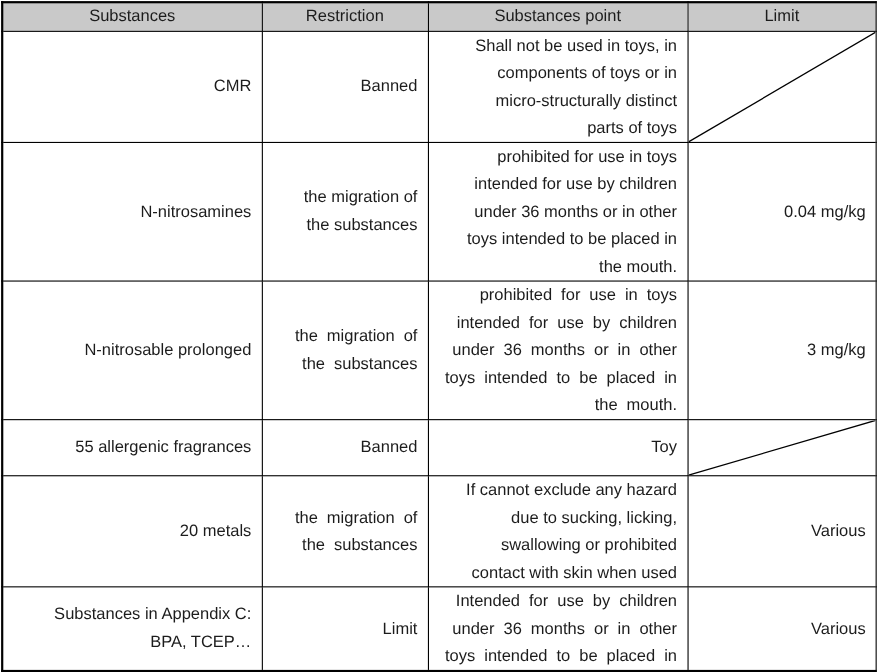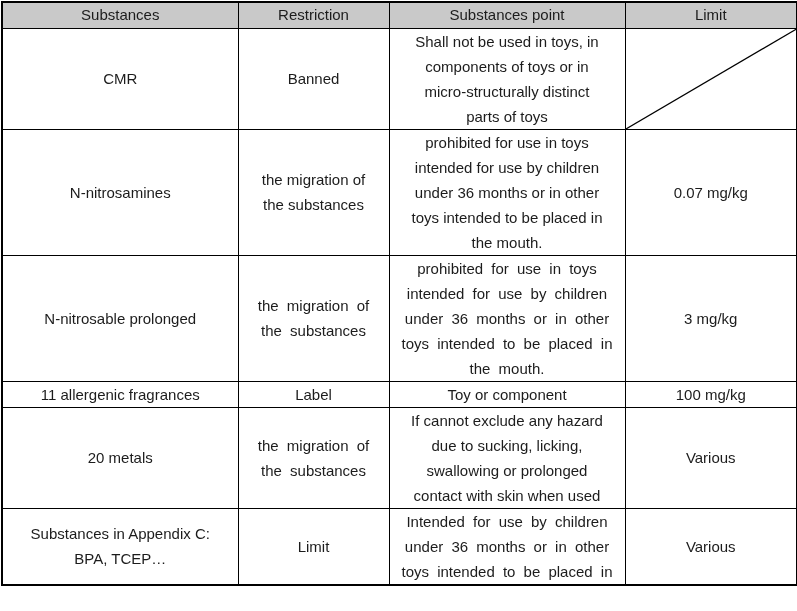"Shall not be used in" th, td { text-align: center -> right }
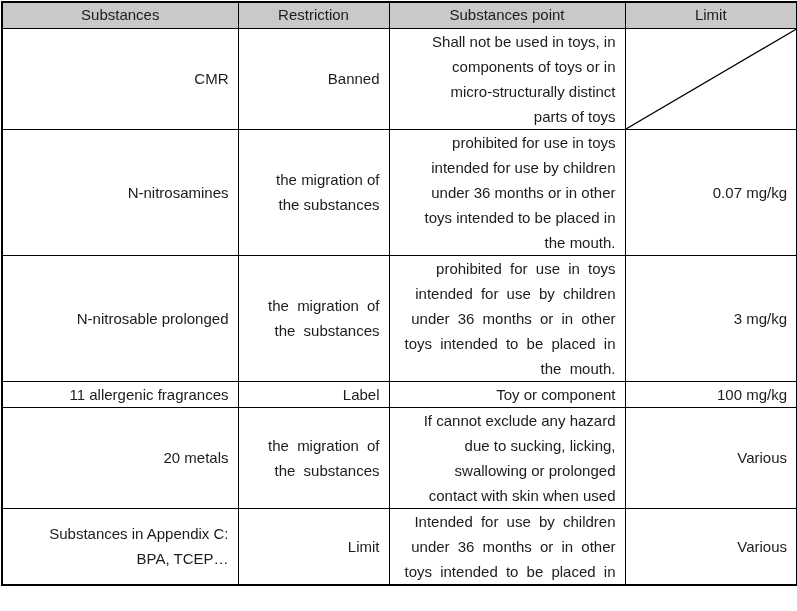"0.07 mg/kg" td { text: 0.07 -> 0.04 }
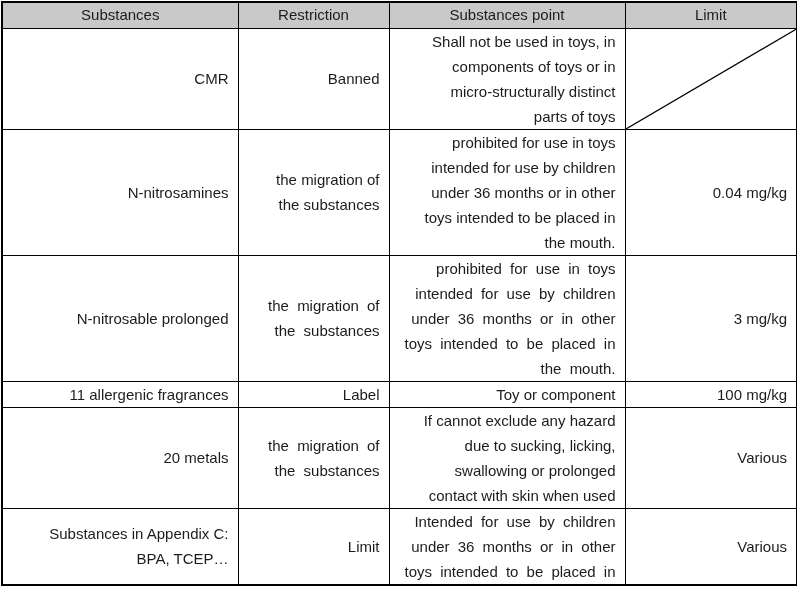"55 allergenic fragrances" tr.rh26 { html: none -> <tr> <td>55 allergenic fragrances</td> <td>Banned</td> <td>Toy</td> <td> <svg> <line></line> </svg> </td> </tr> }
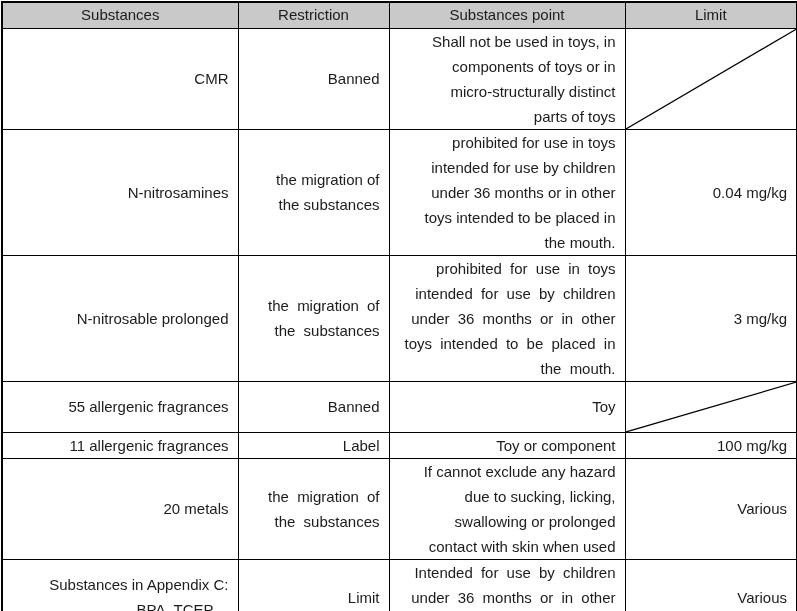"11 allergenic fragrances" tr.rh26 { html: <tr> <td>11 allergenic fragrances</td> <td>Label</td> <td>Toy or component</td> <td>100 mg/kg</td> </tr> -> none }
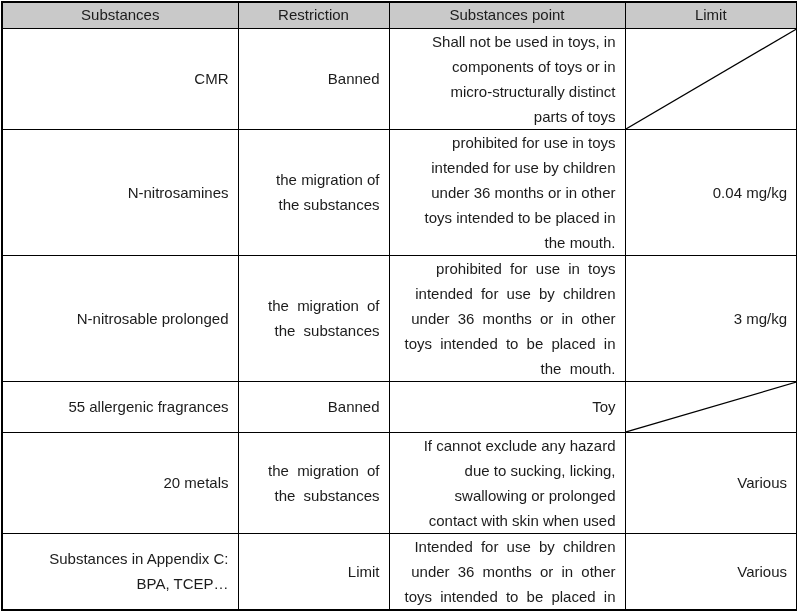"If cannot exclude any hazard" td { text: prolonged -> prohibited }
